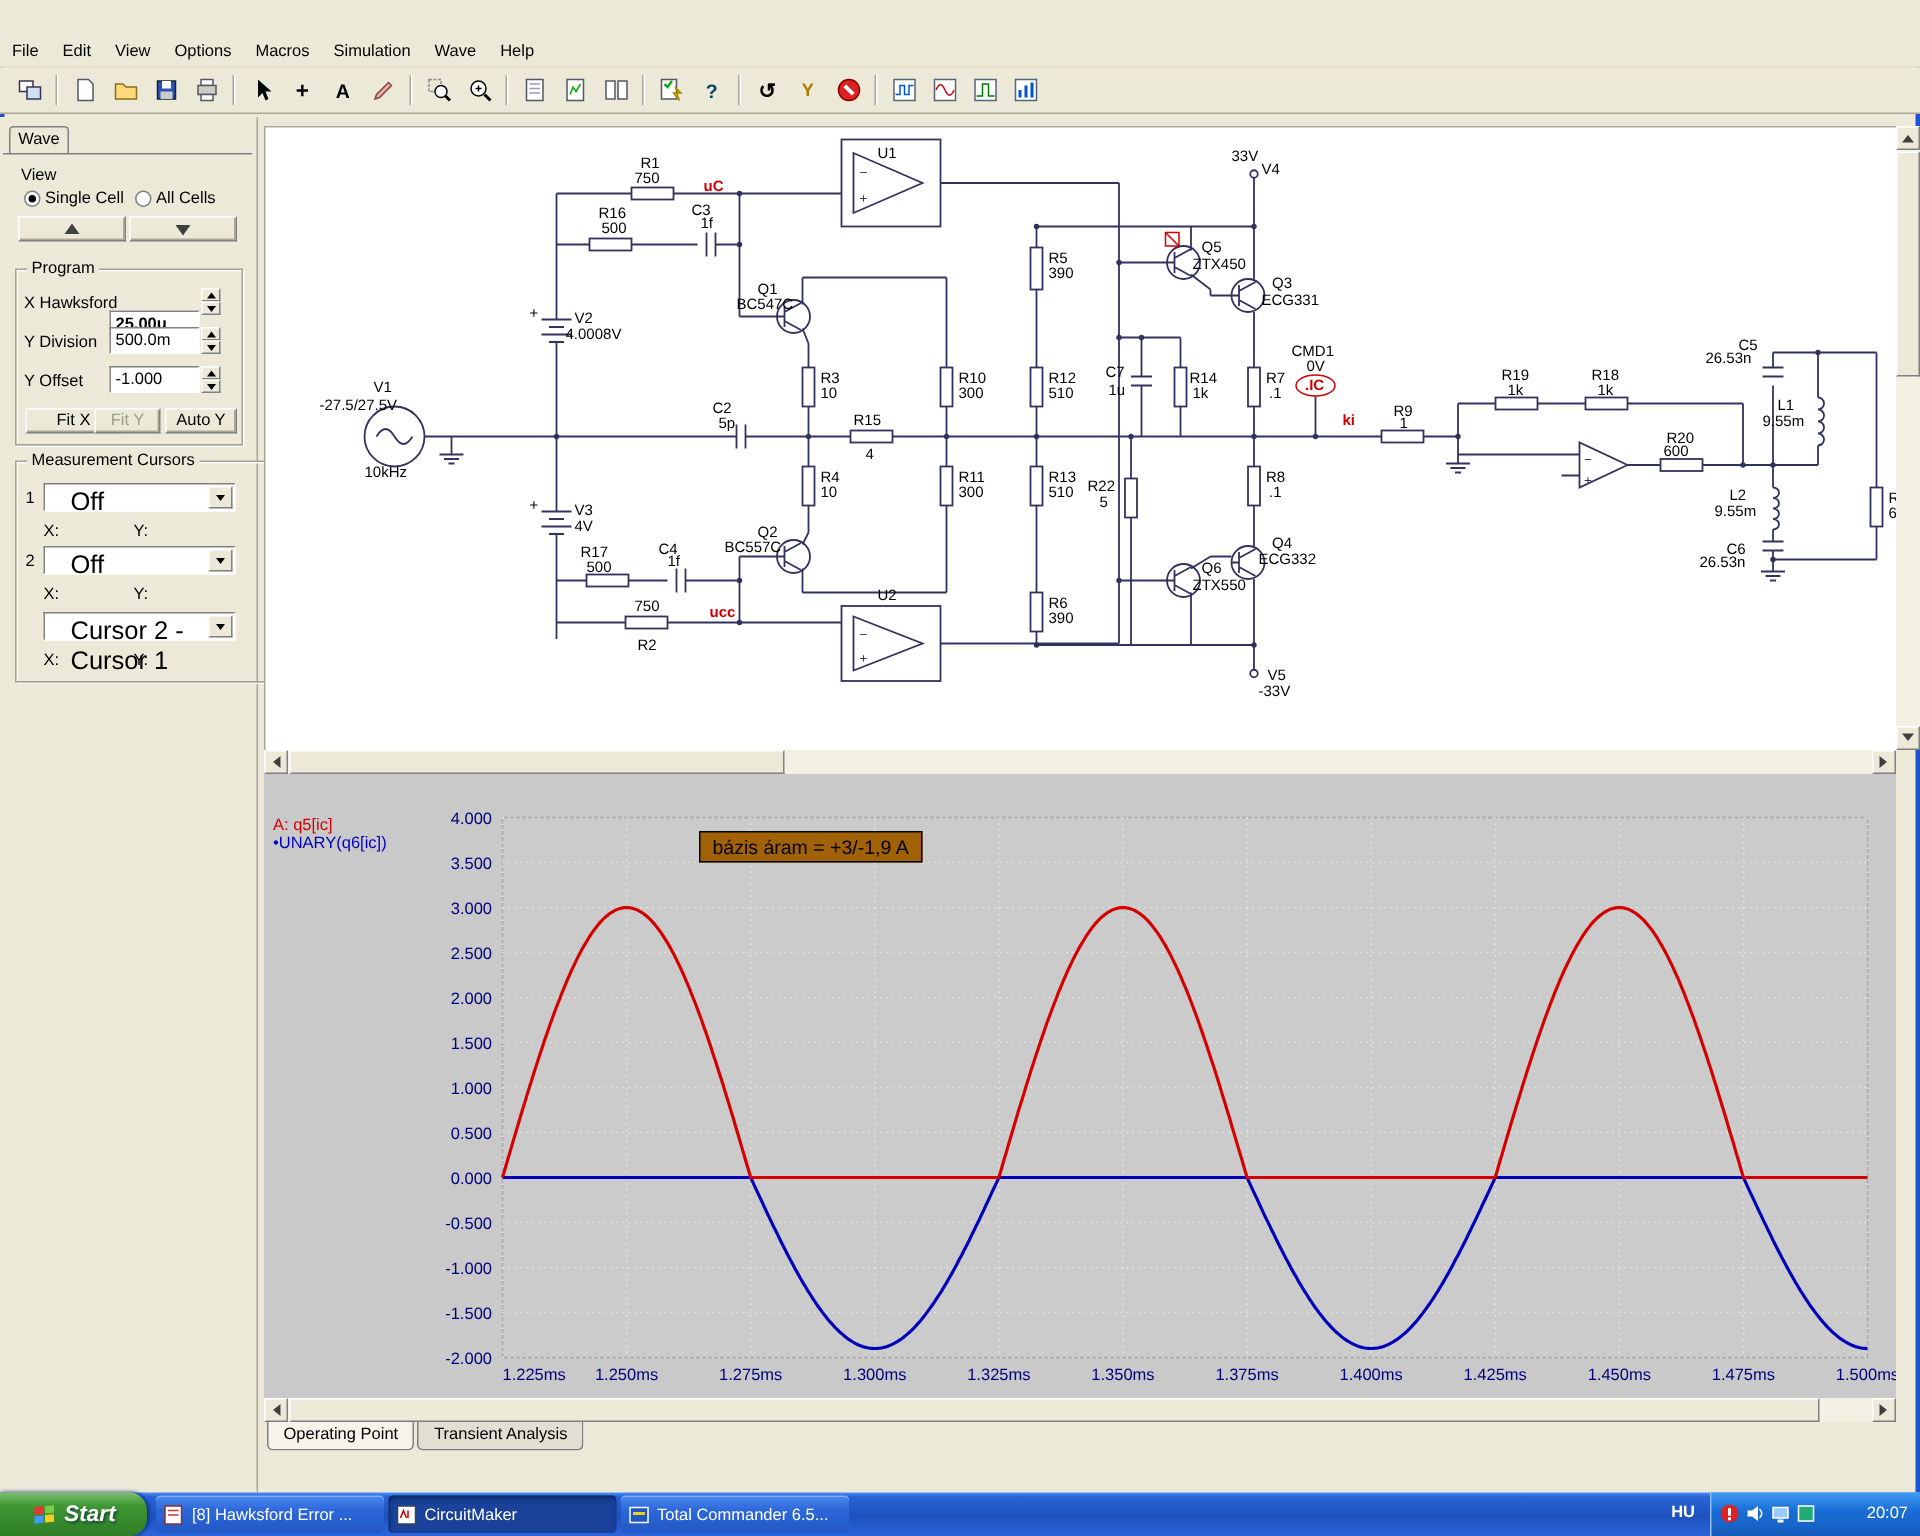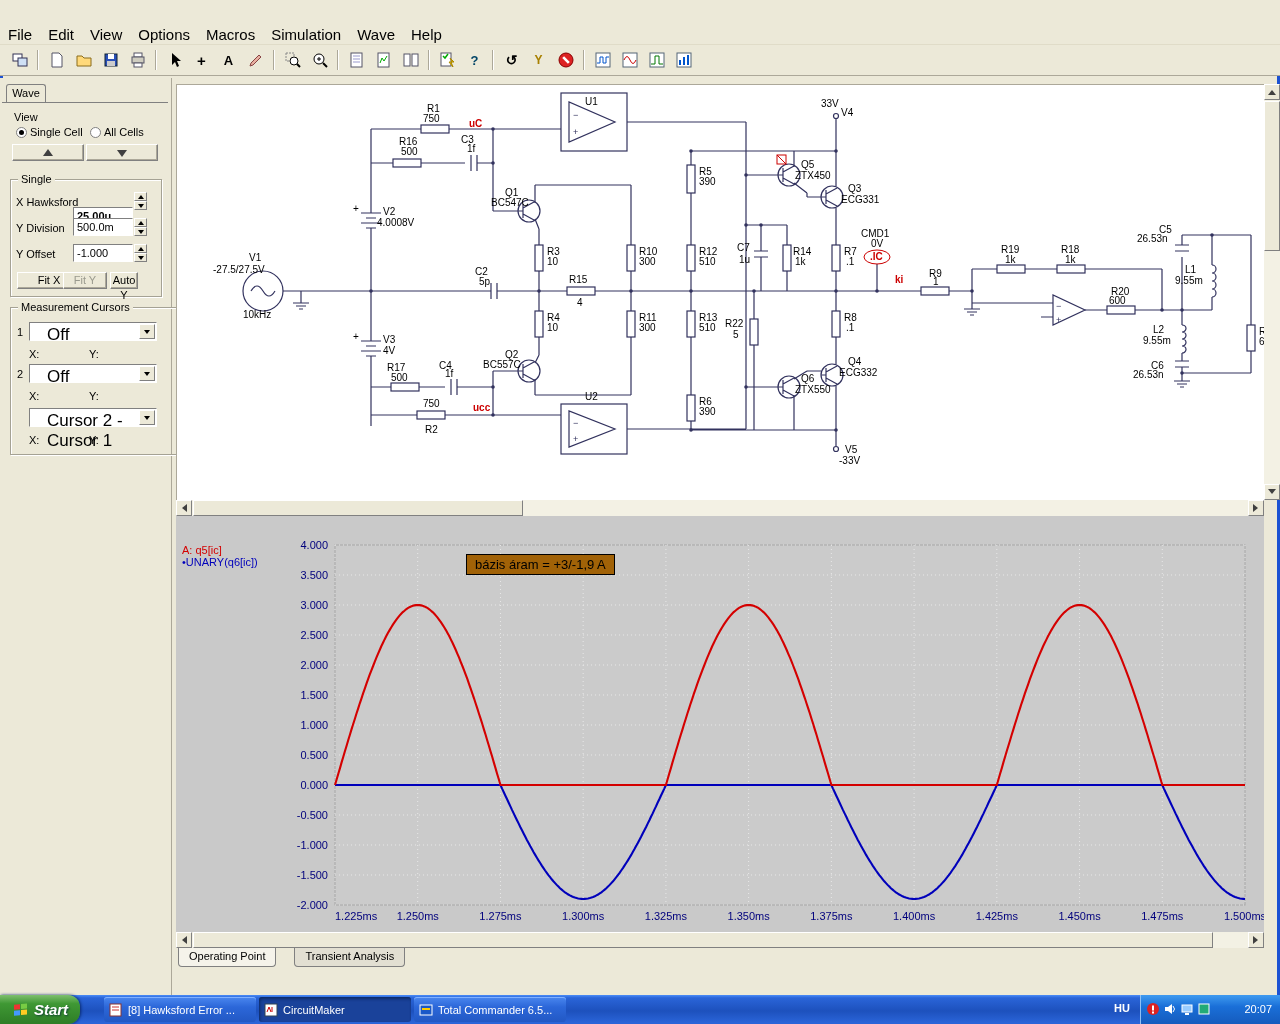"File" .menu-item { font-size: 15px -> 11px }
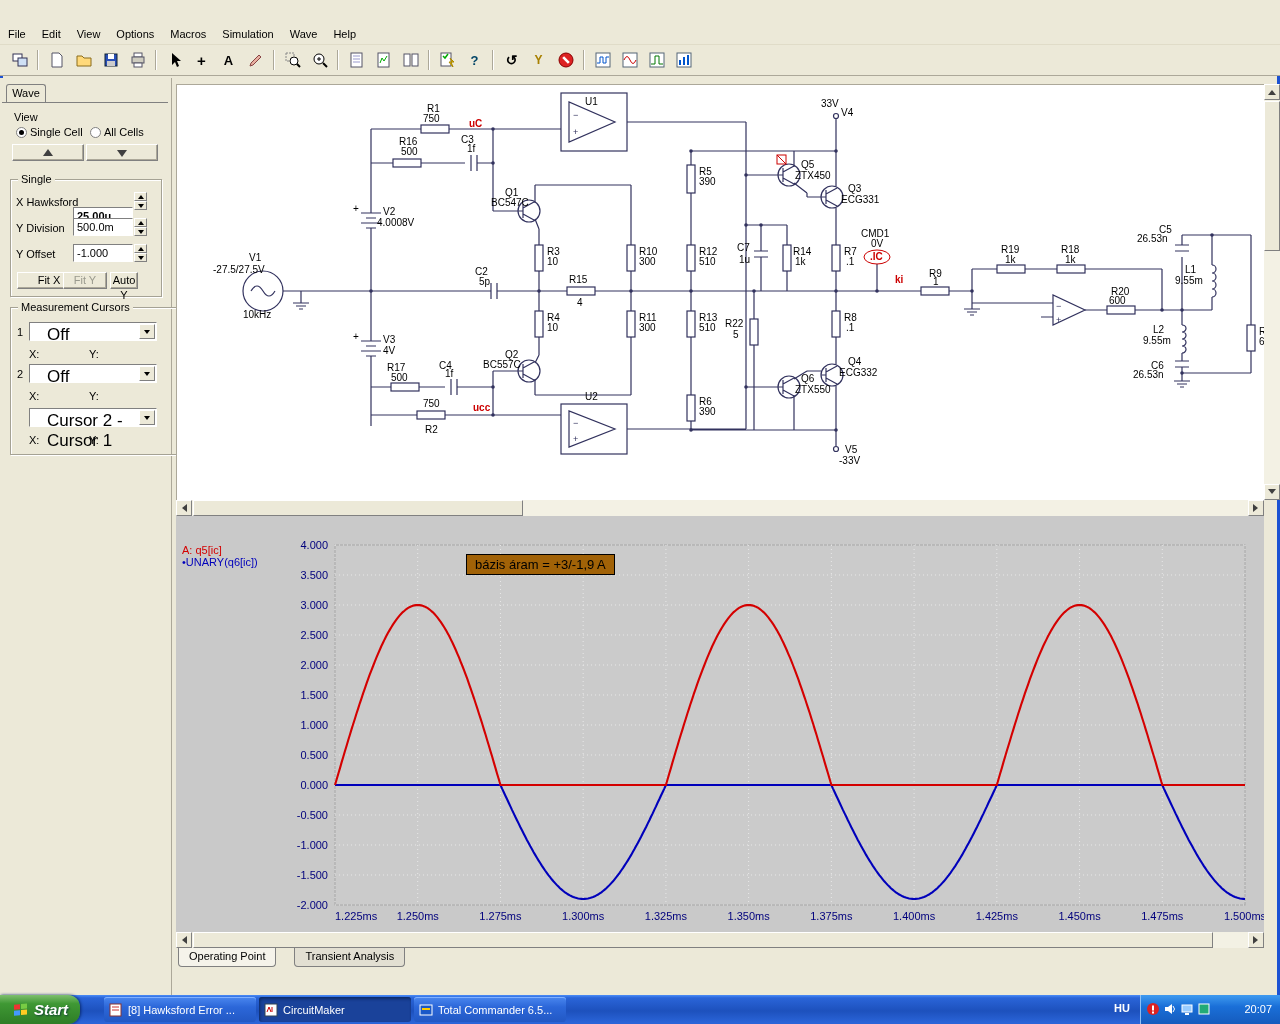"Single" span.grouplabel { text: Single -> Program }
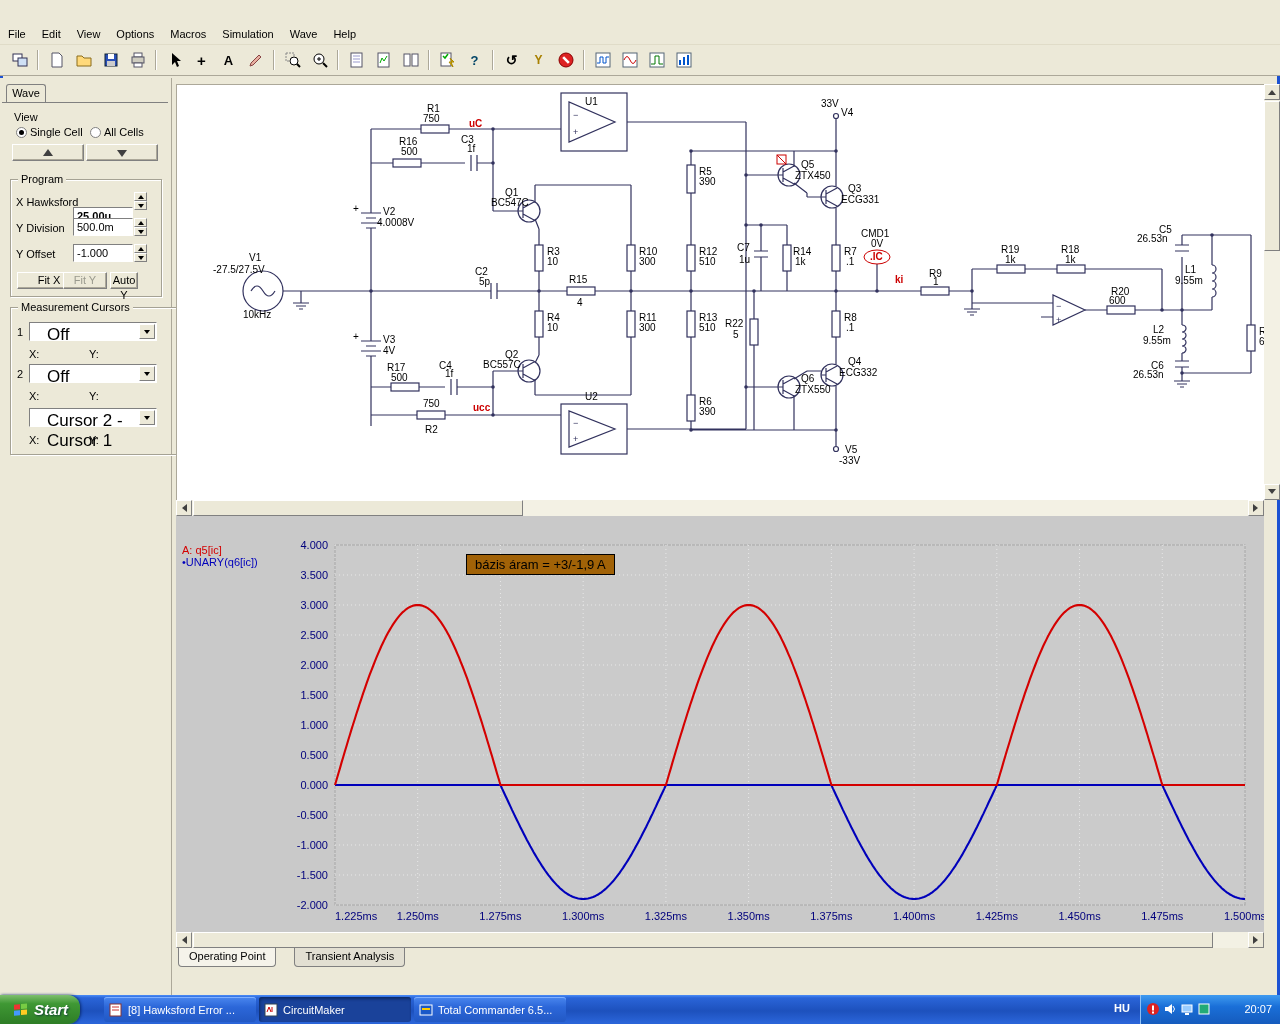"Auto Y" div.btn3d { width: 28px -> 48px }
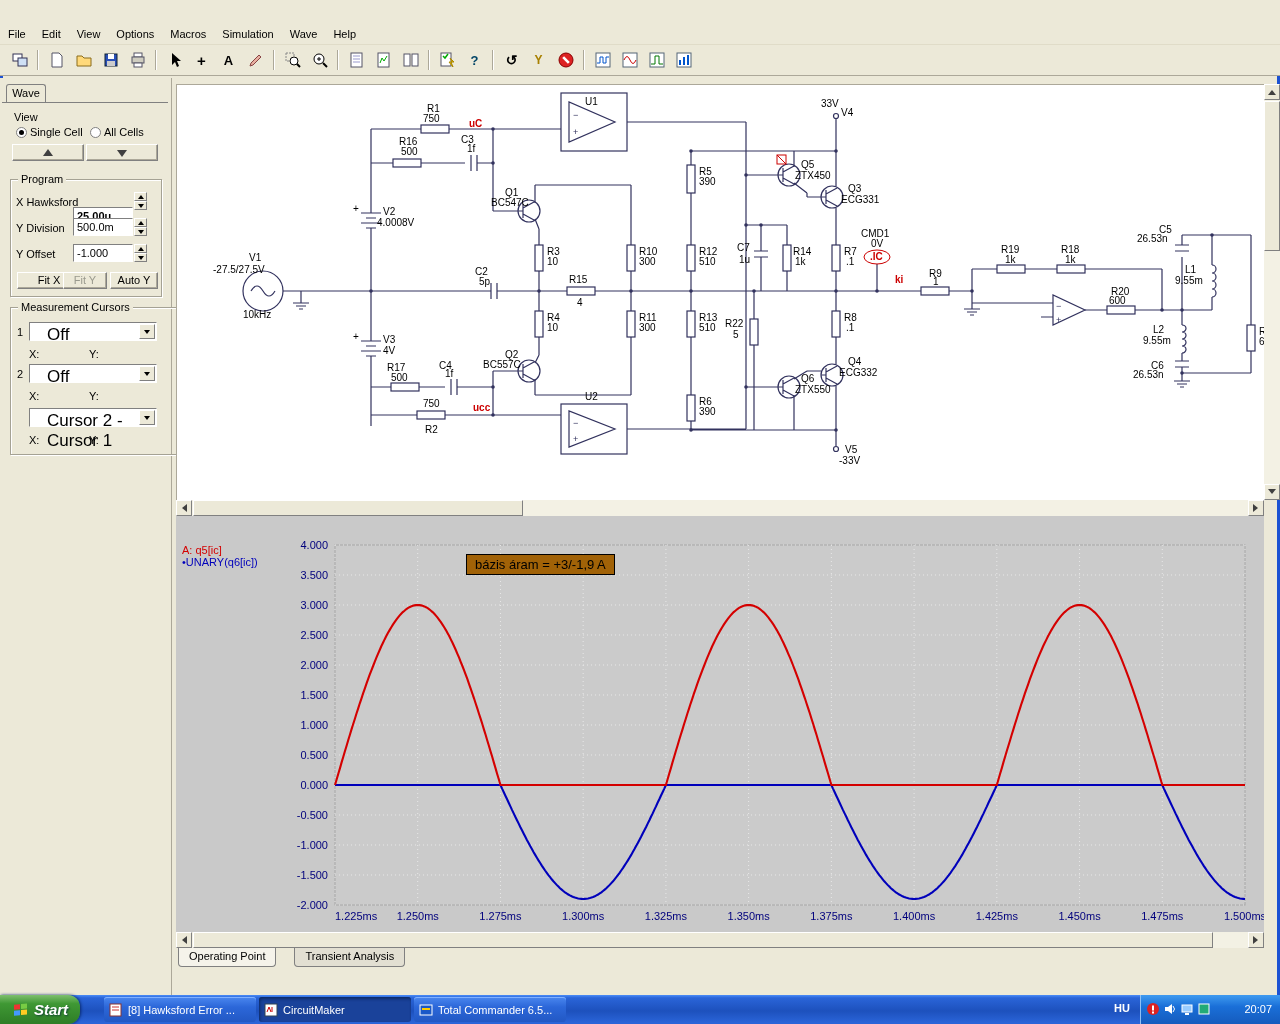"Operating Point" .btab { margin-right: 18px -> 2px }
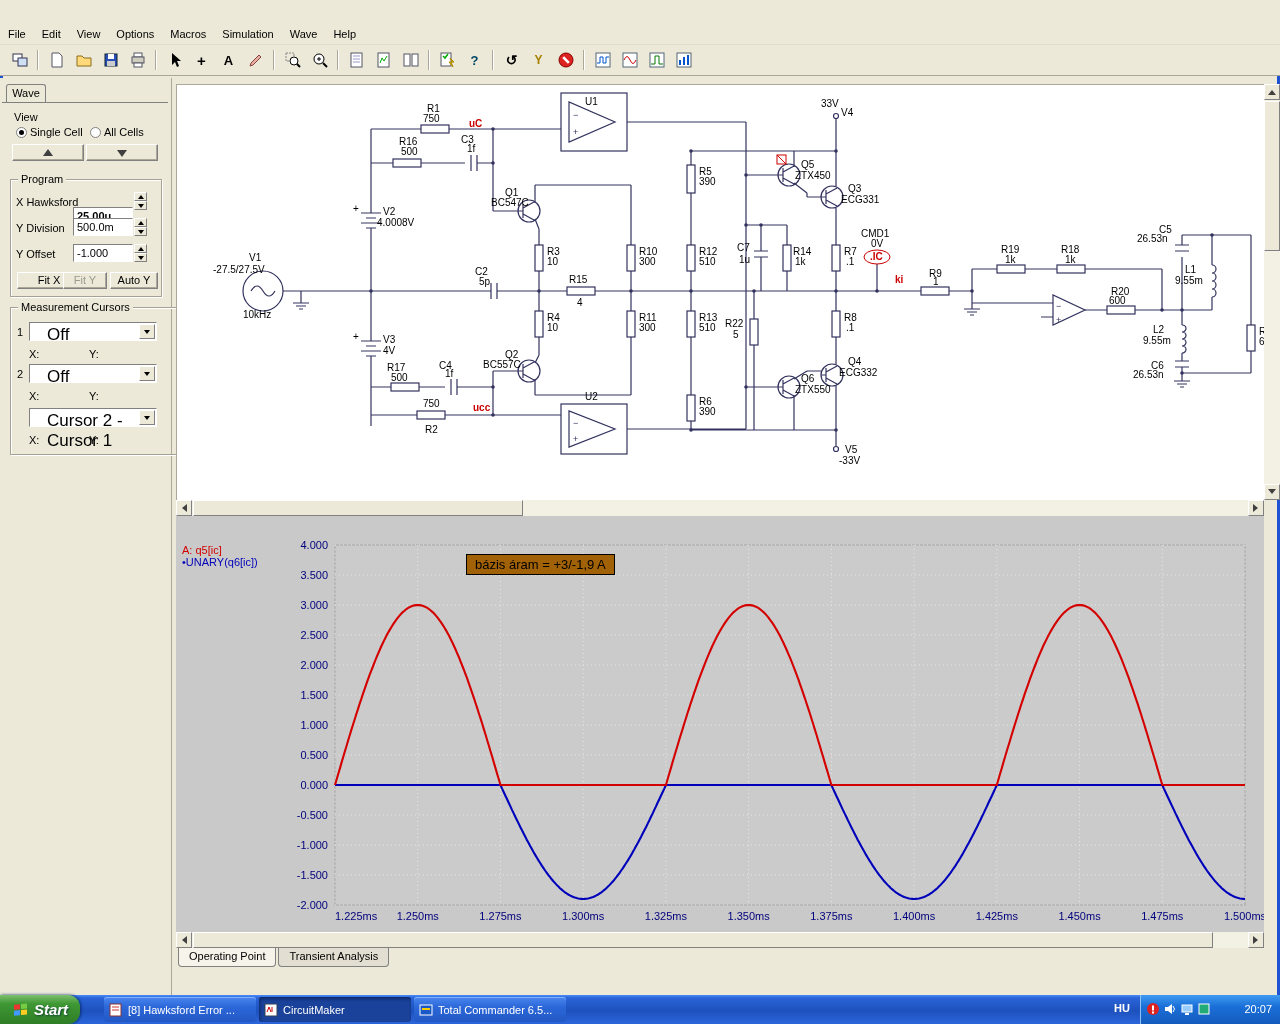"Start" #startbtn { width: 80px -> 98px }
